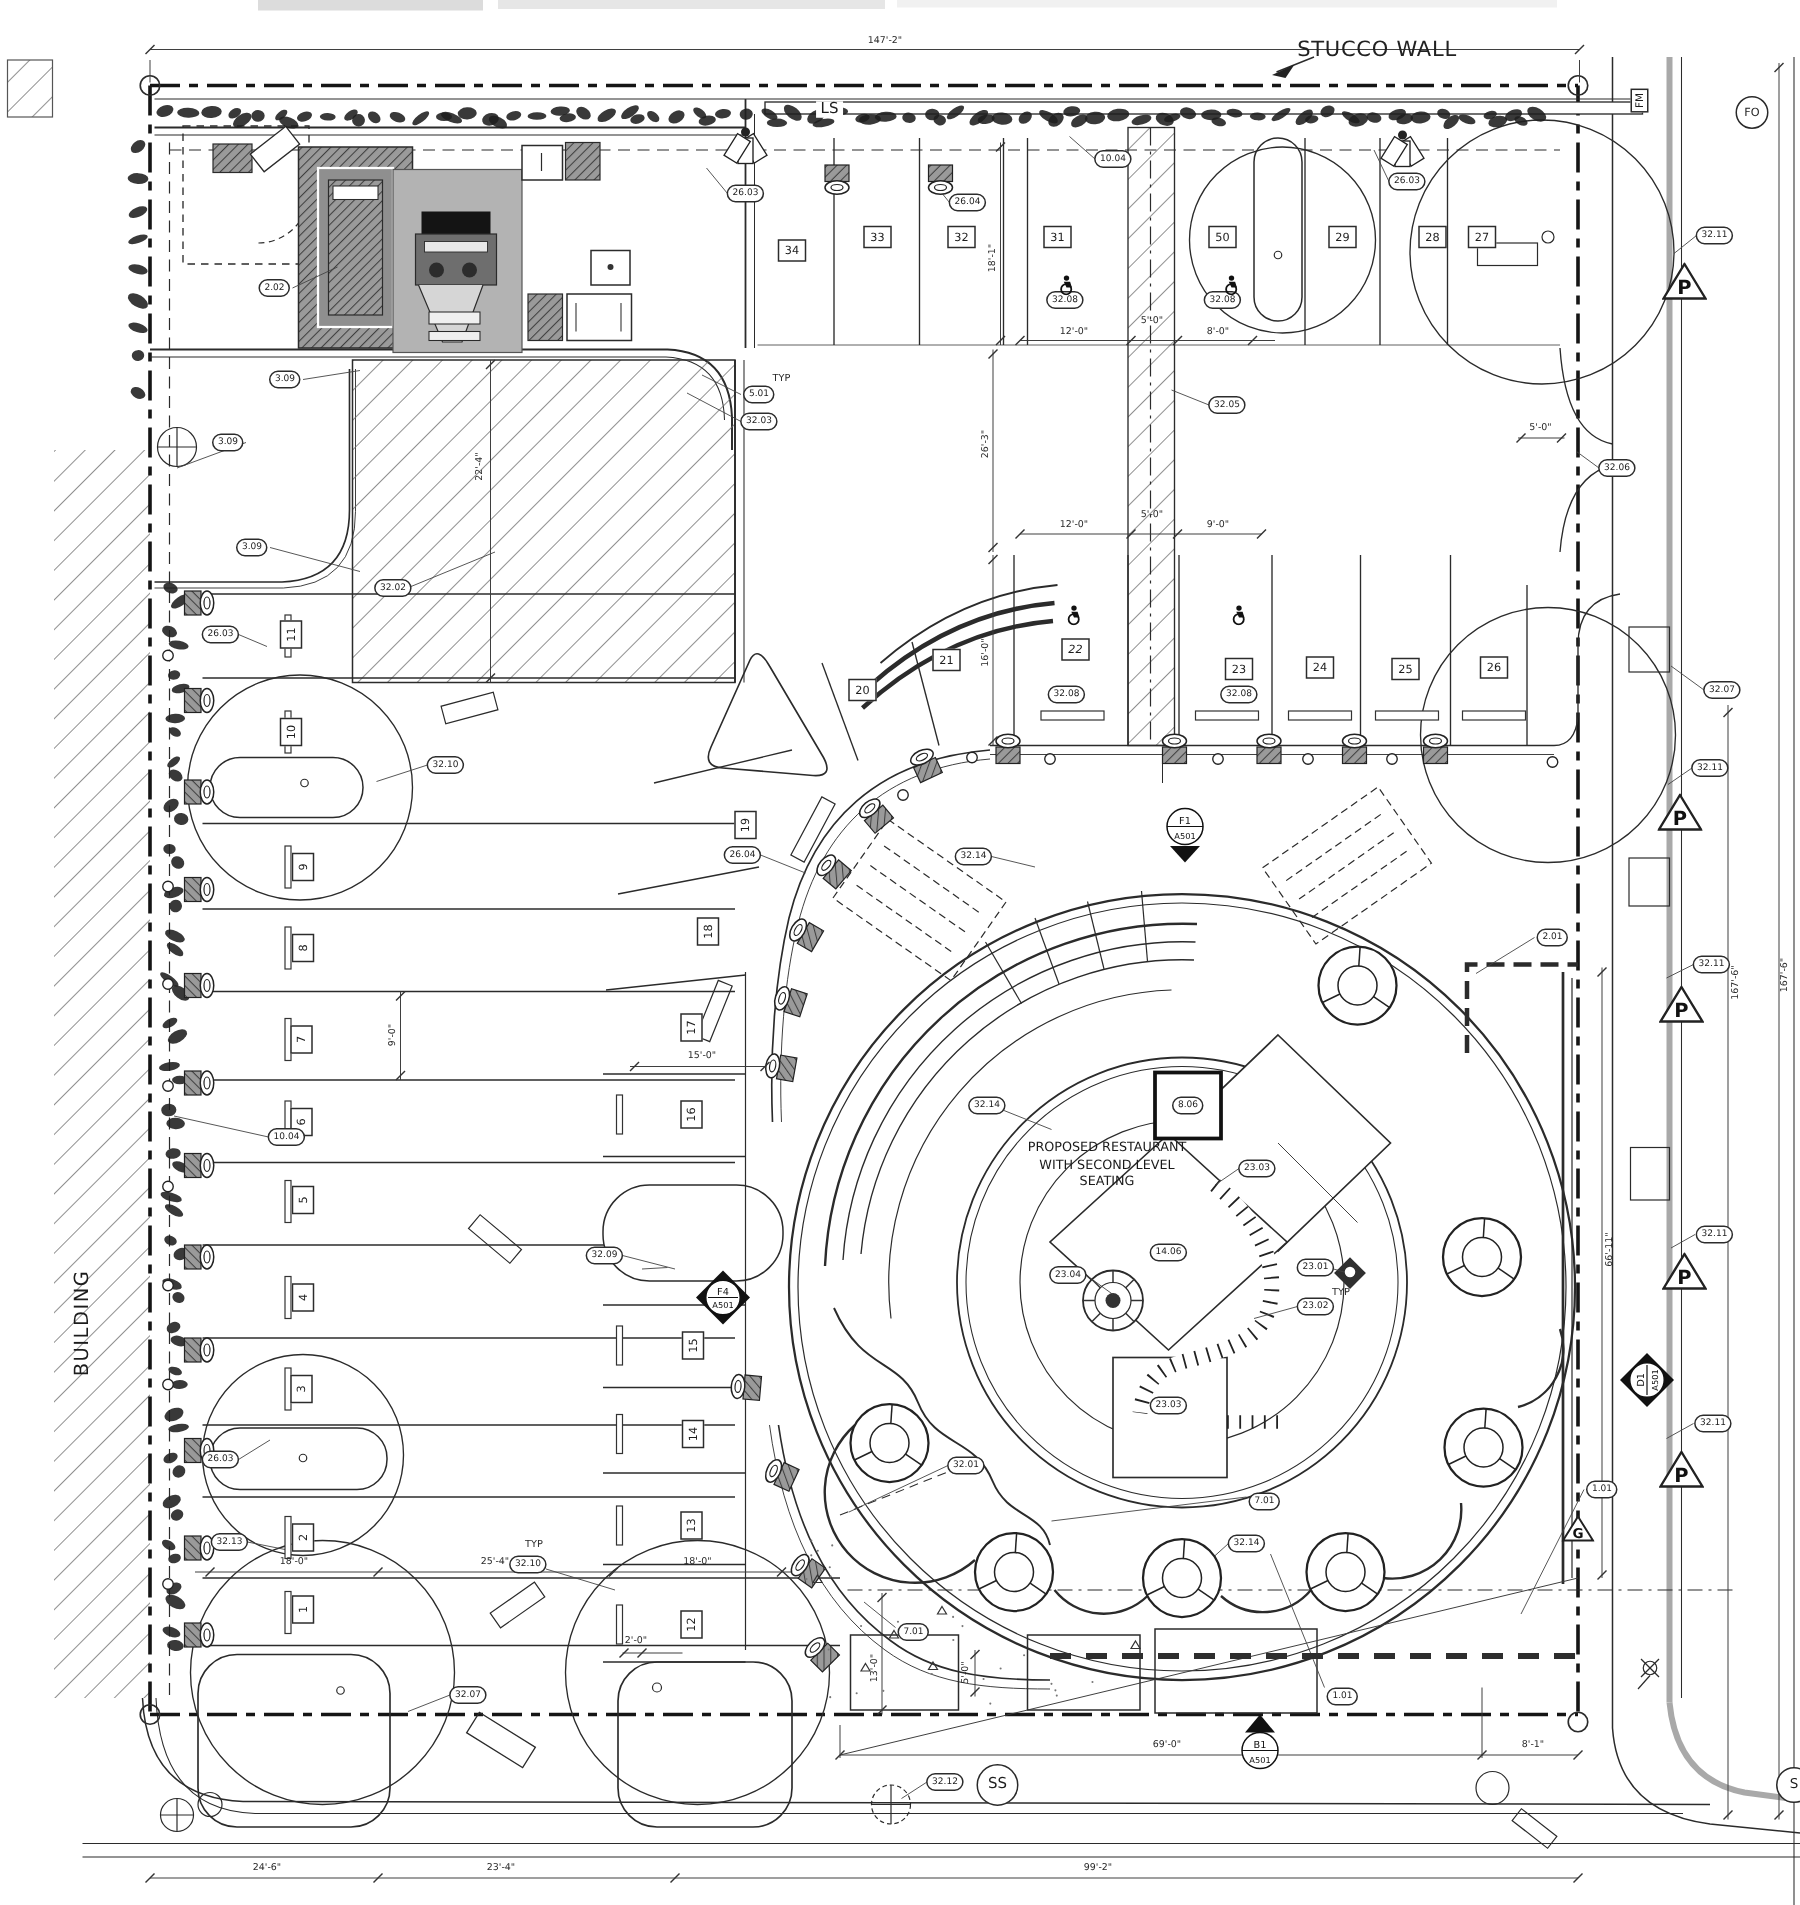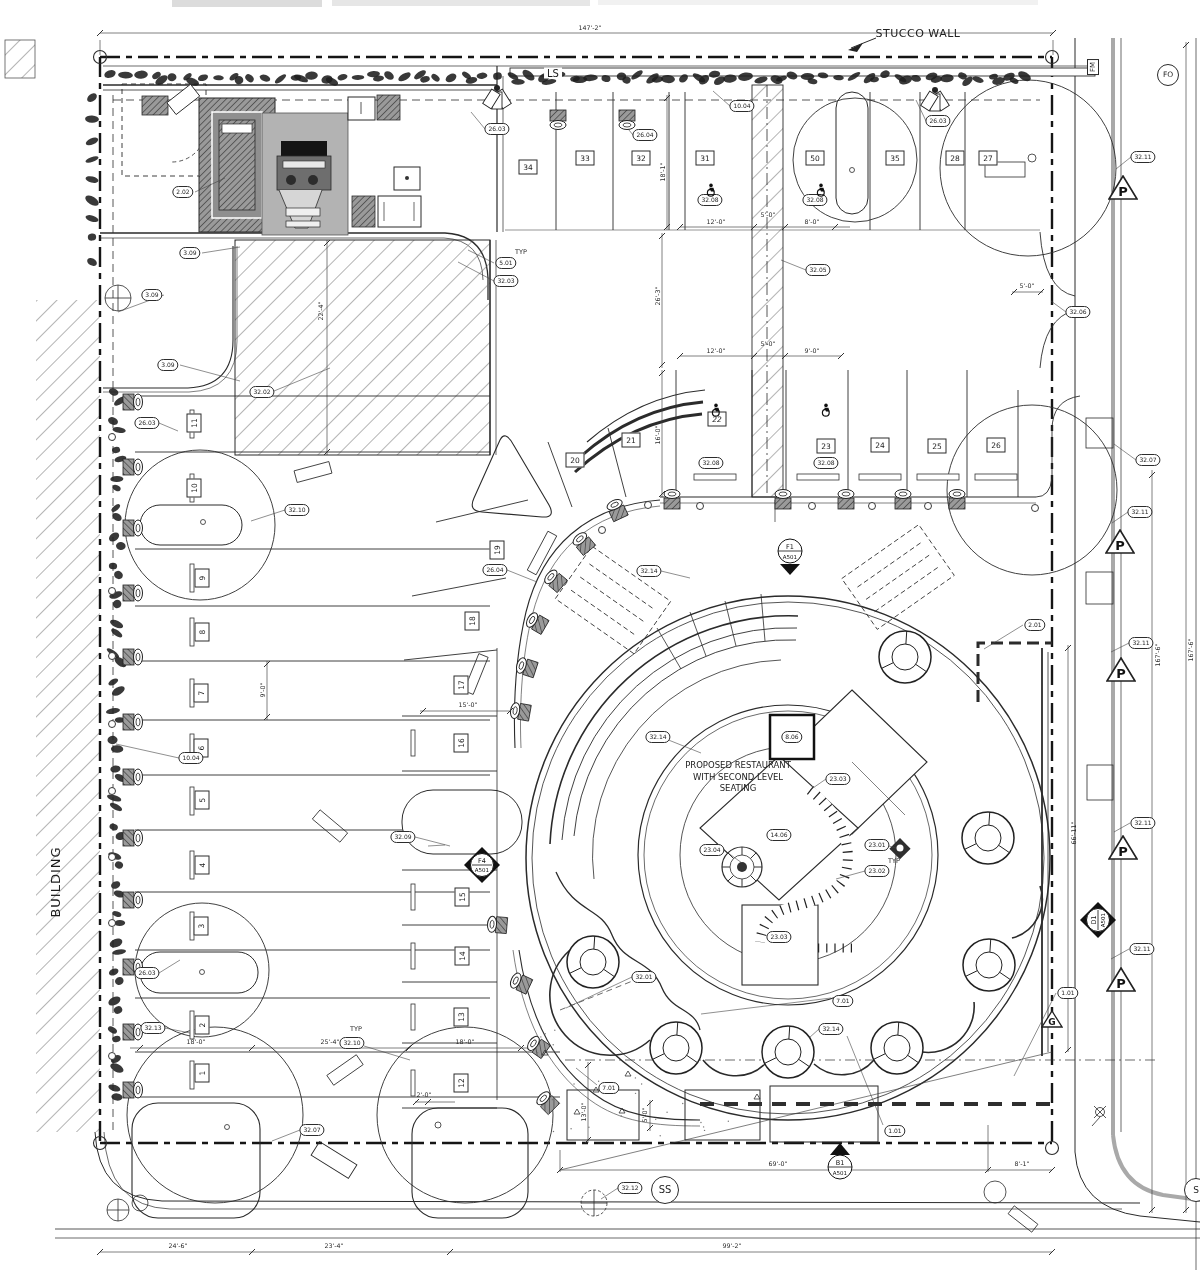"STUCCO WALL" .stucco { font-size: 11px -> 14px }
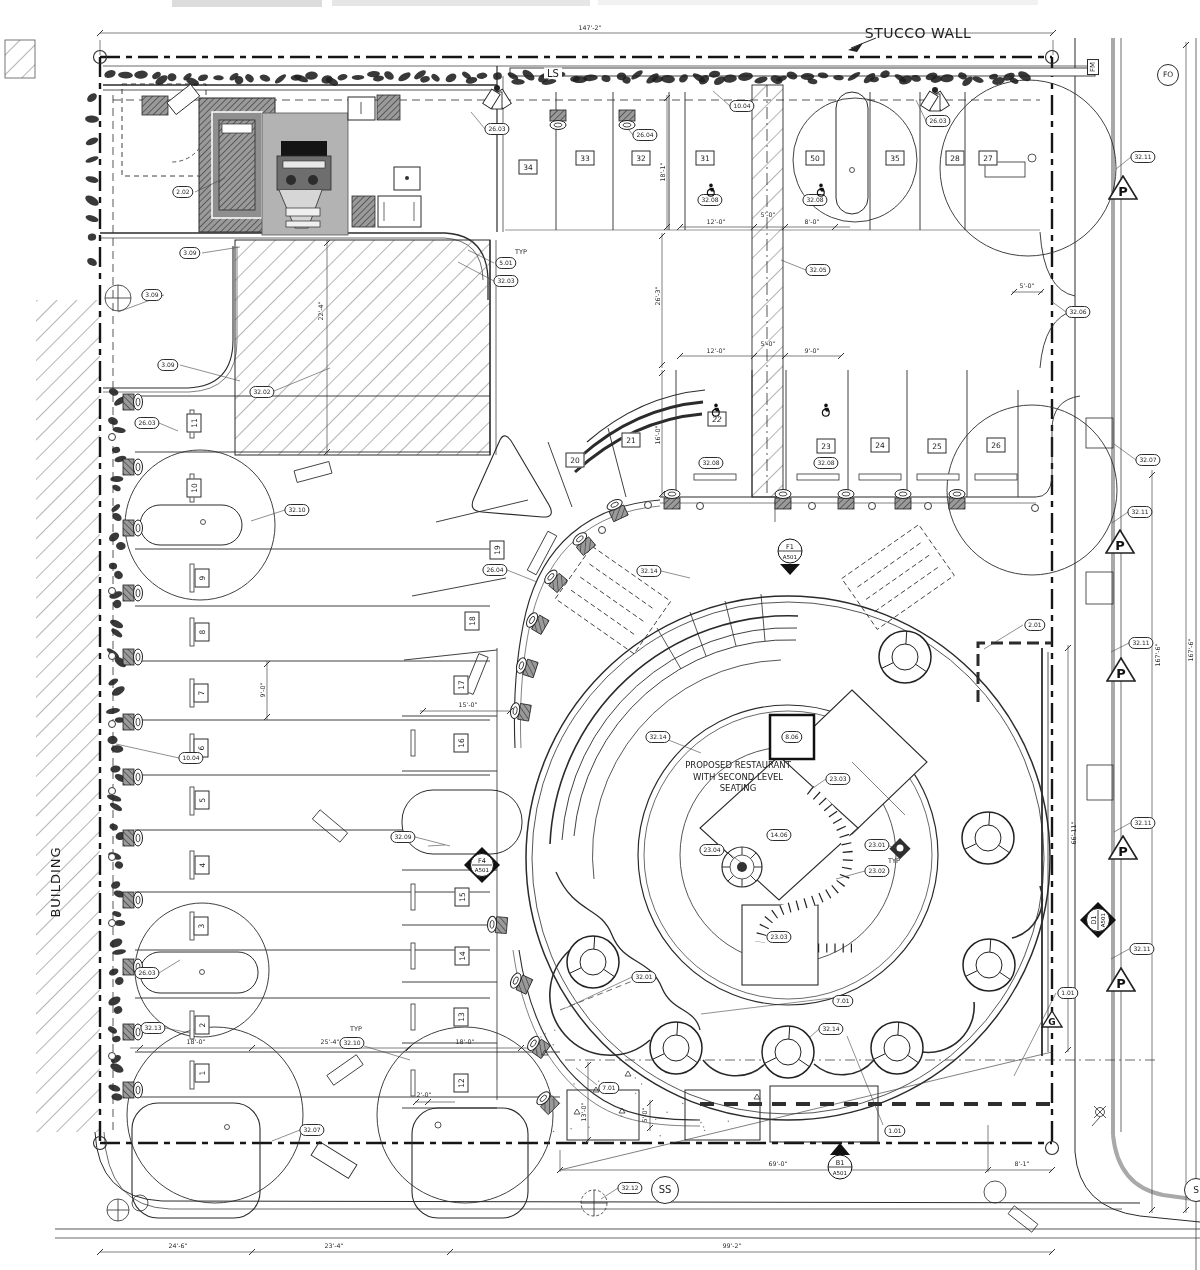"35" div.stall { text: 35 -> 29 }
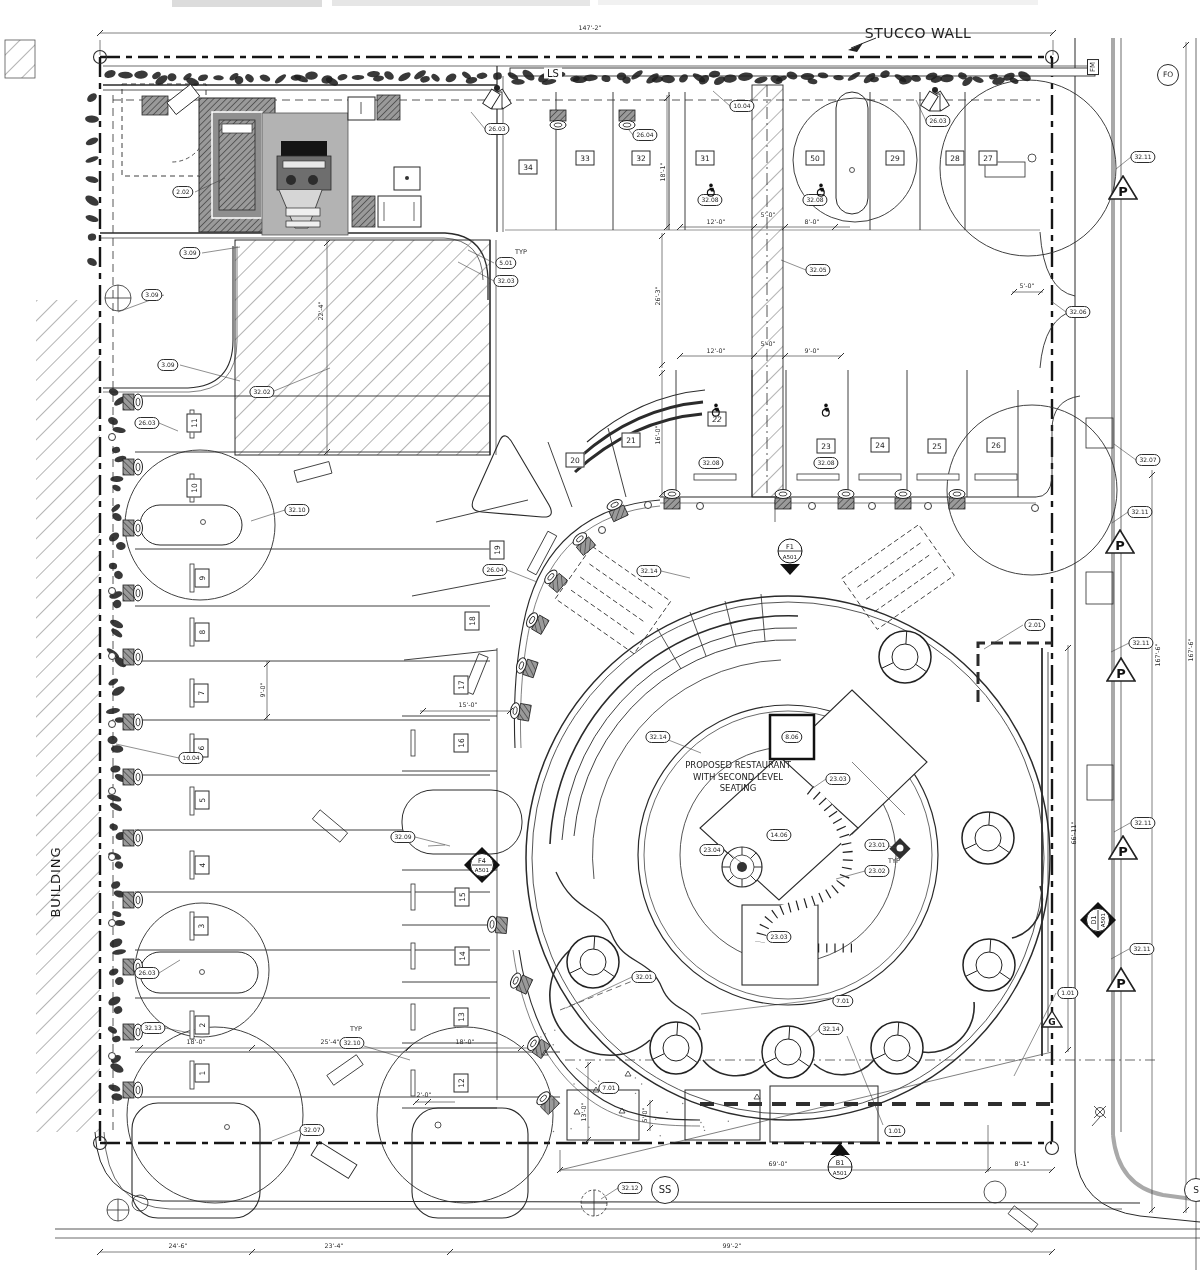"22" div.stall { top: 419px -> 433px }
